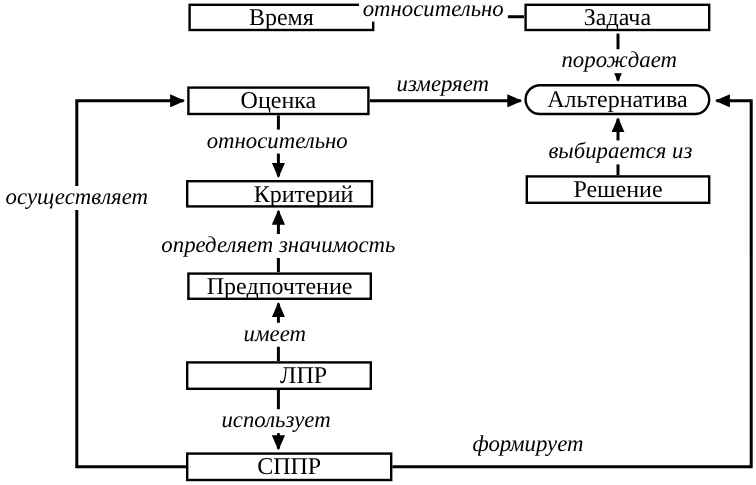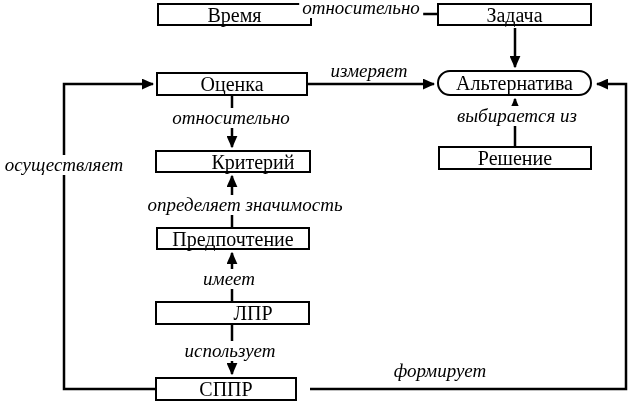"порождает" div.elabel { html: none -> <div>порождает</div> }
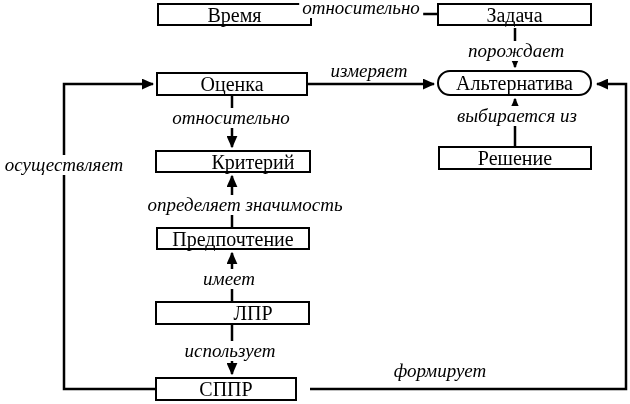"выбирается из" .e4 { top: 106px -> 117px }
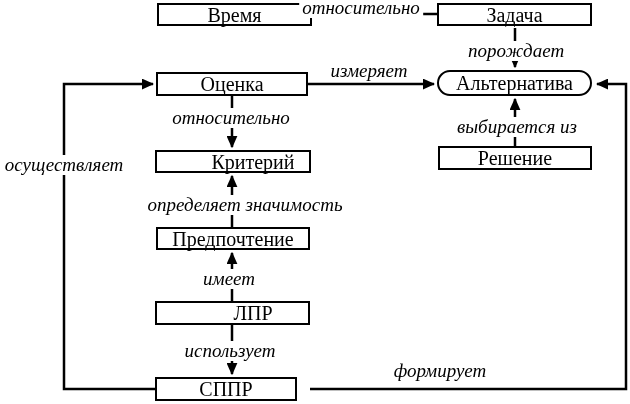"определяет значимость" .e5 { margin-left: 13px -> none }
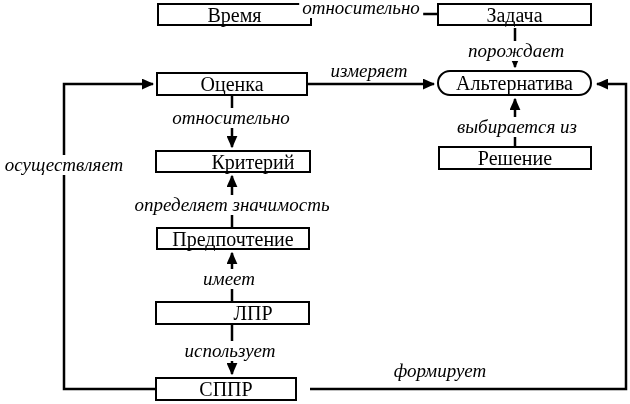"СППР" .b-dss { width: 142px -> 172px }
